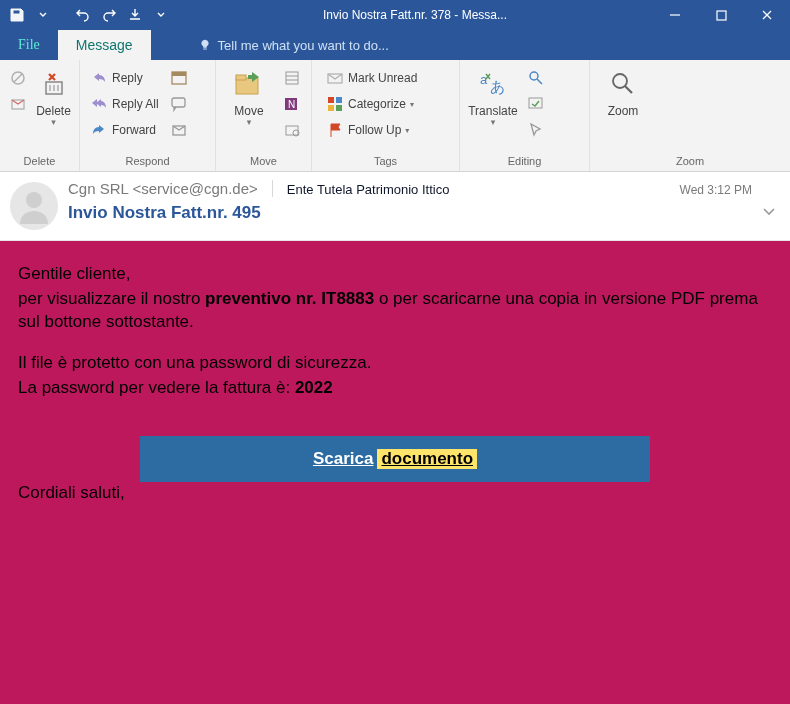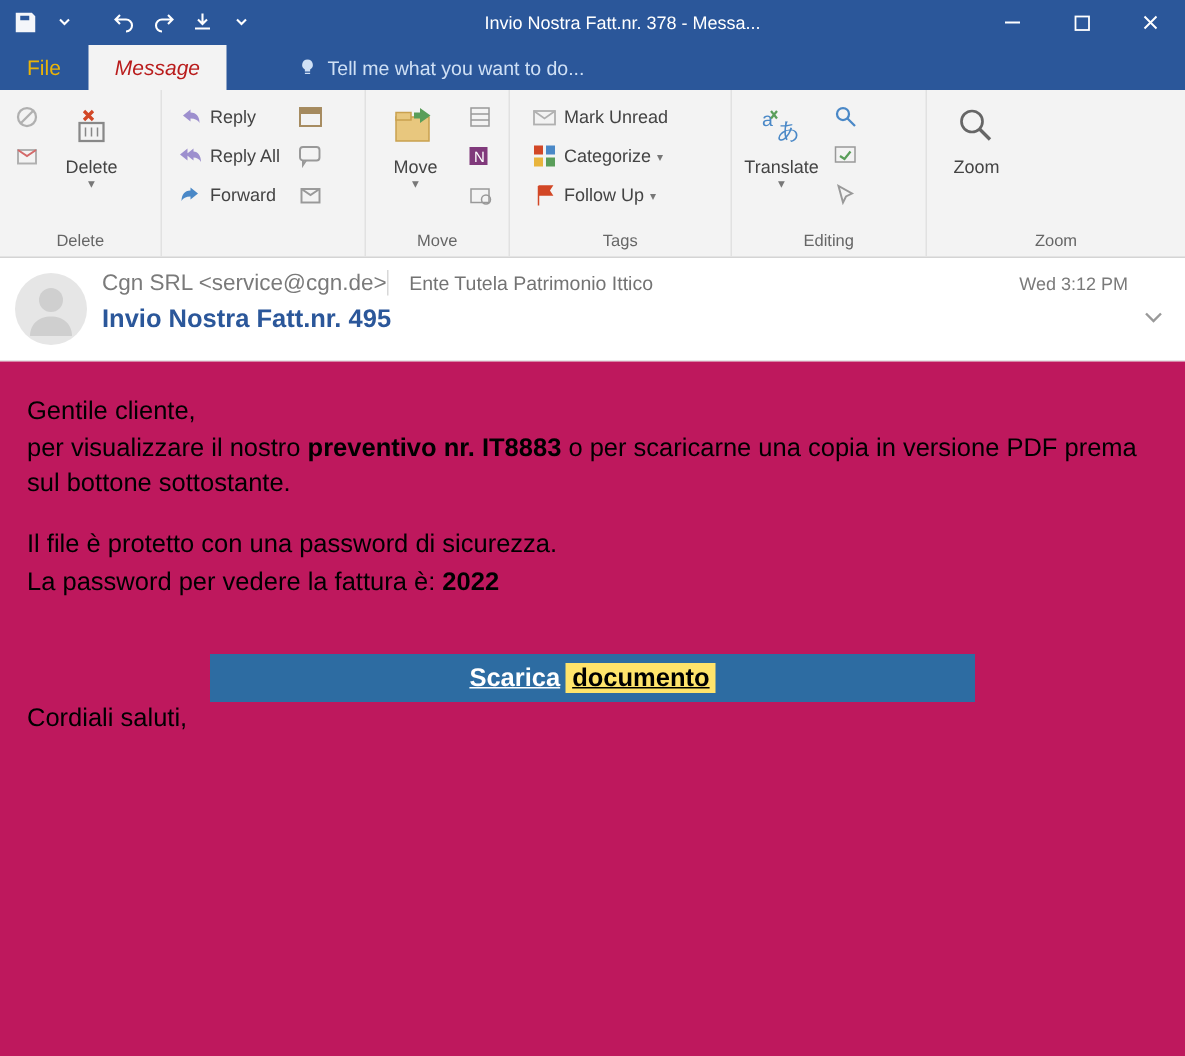"File" .tab.file { color: #eab308 -> #5eead4; font-family: none -> Liberation Serif, serif }
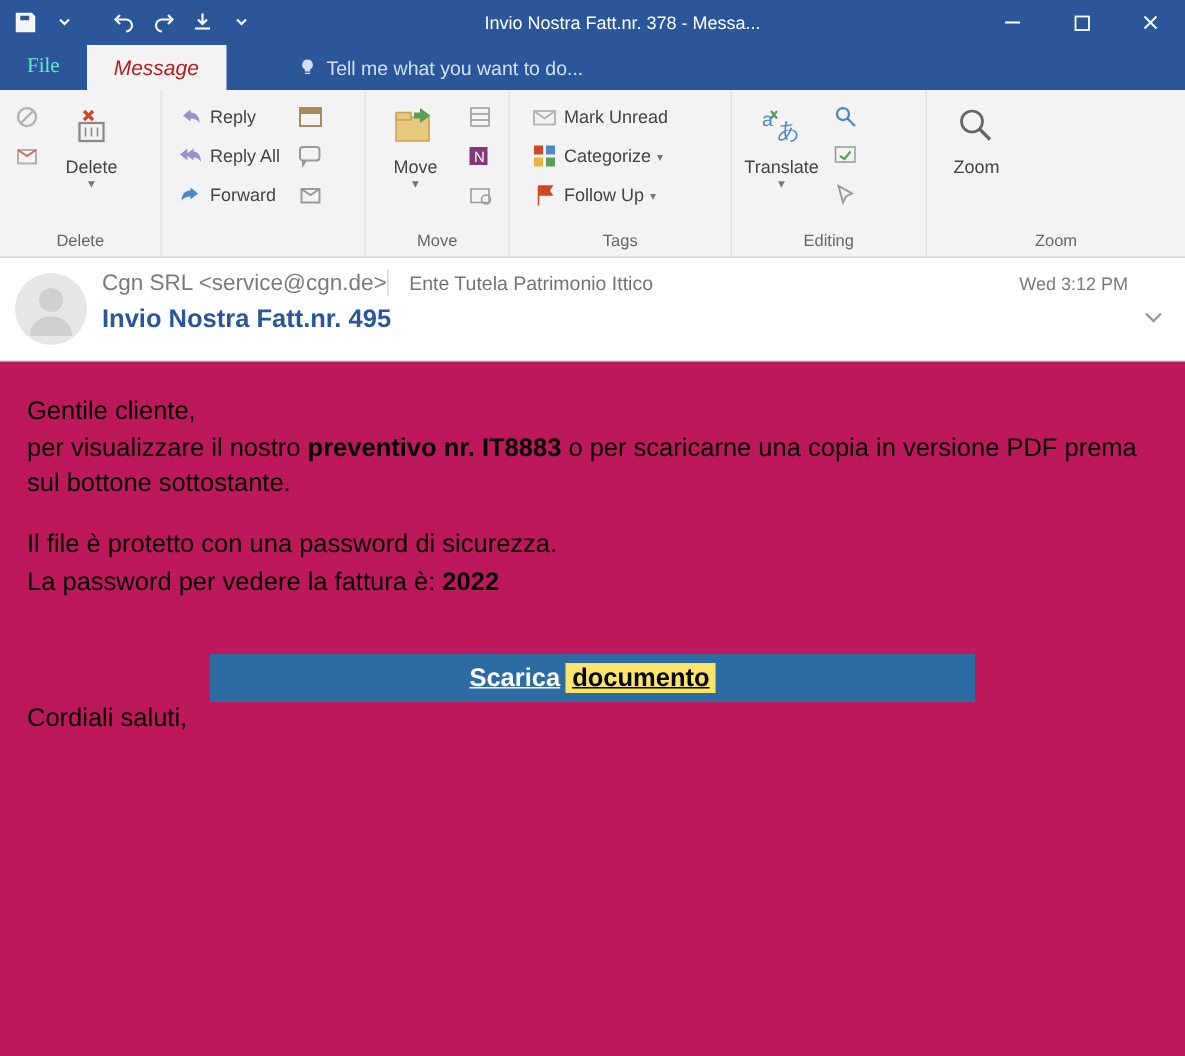"Message" .tab.active { color: #b91c1c -> #0f766e; font-style: italic -> none }
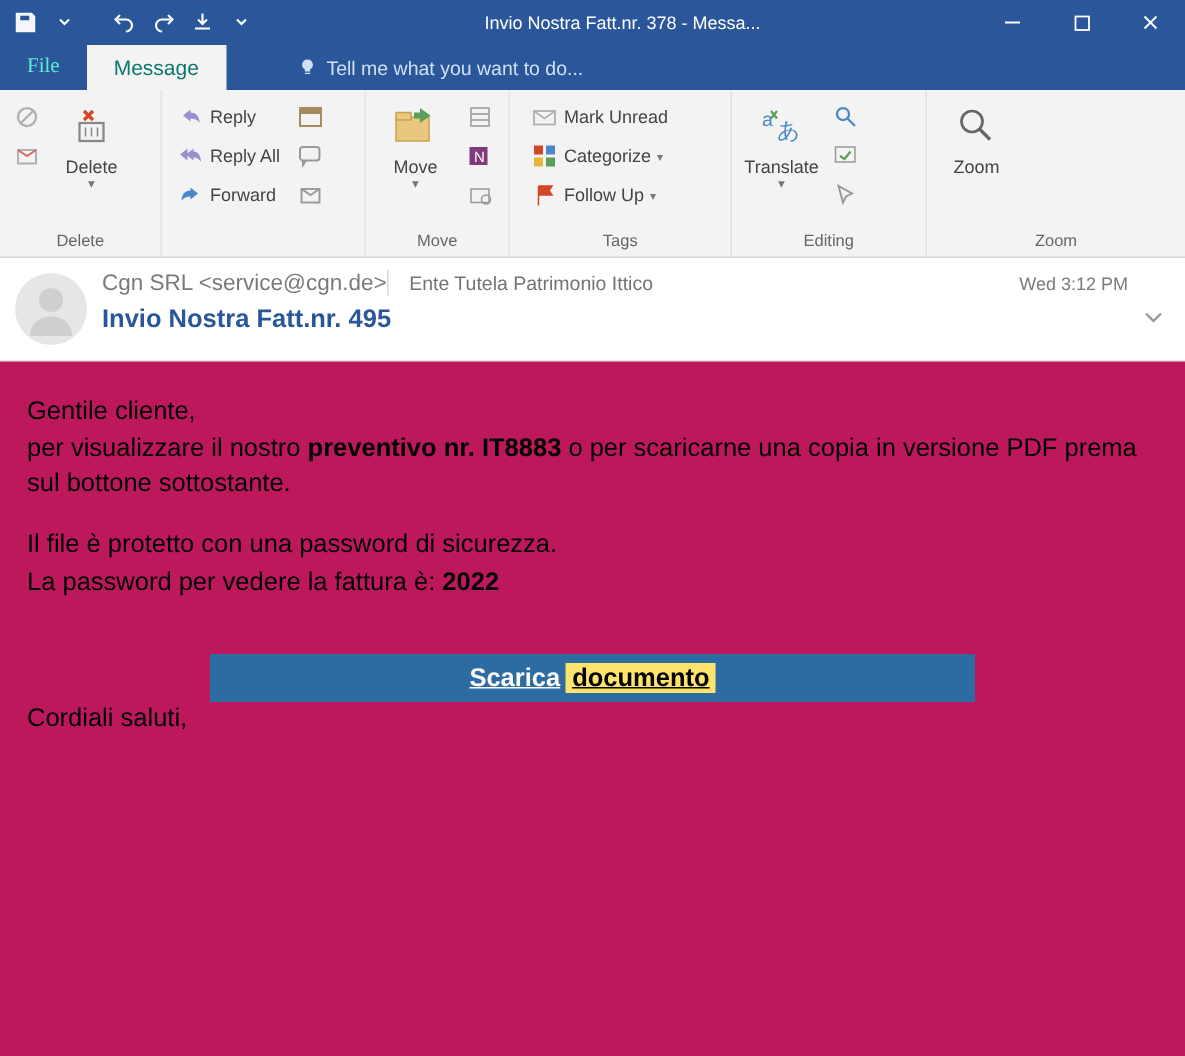"Delete" div.rgroup { width: 108px -> 80px }
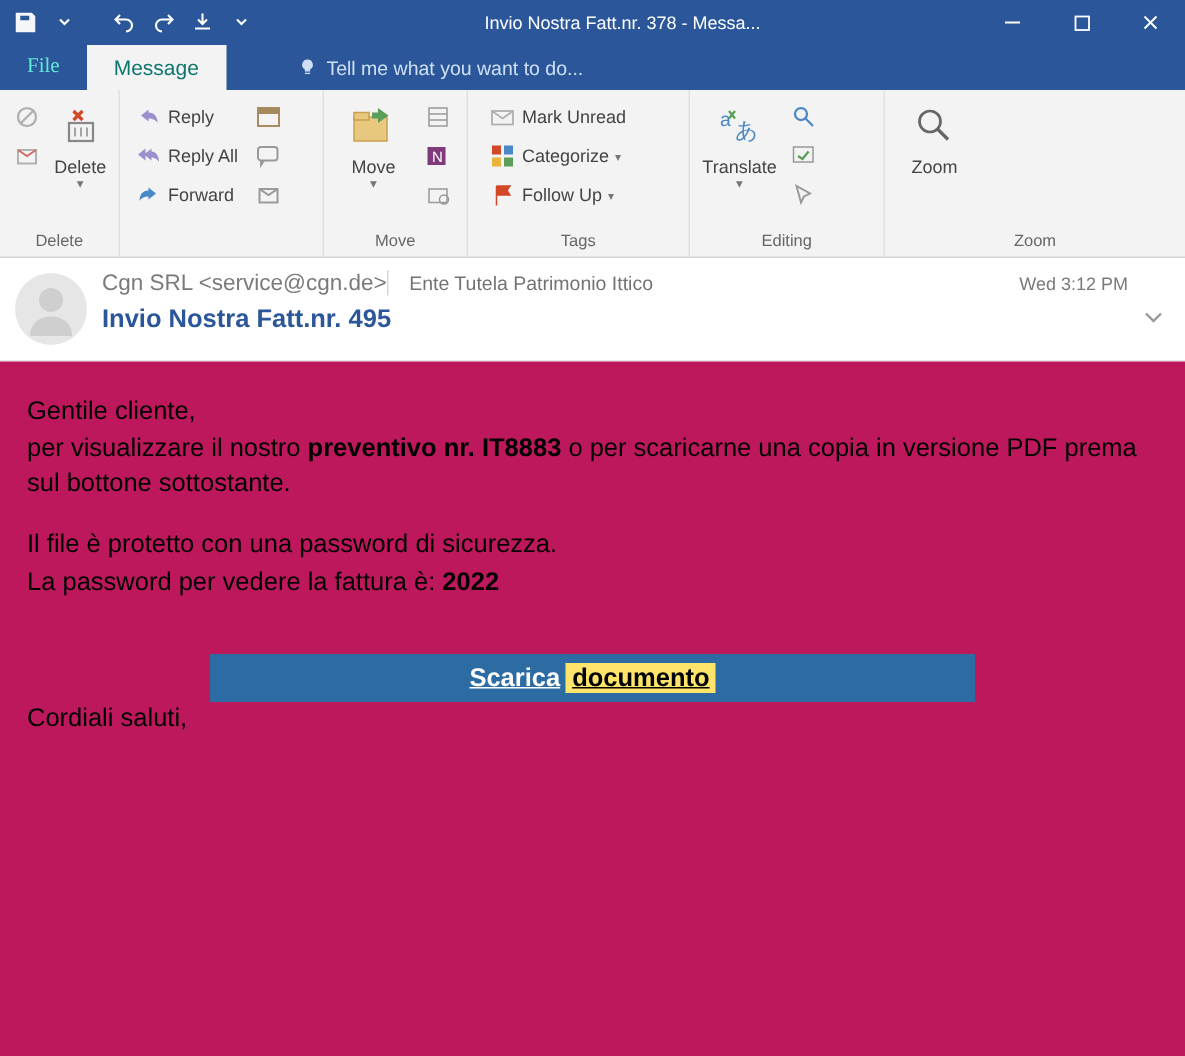"Respond" div.glabel { html: none -> <div>Respond</div> }
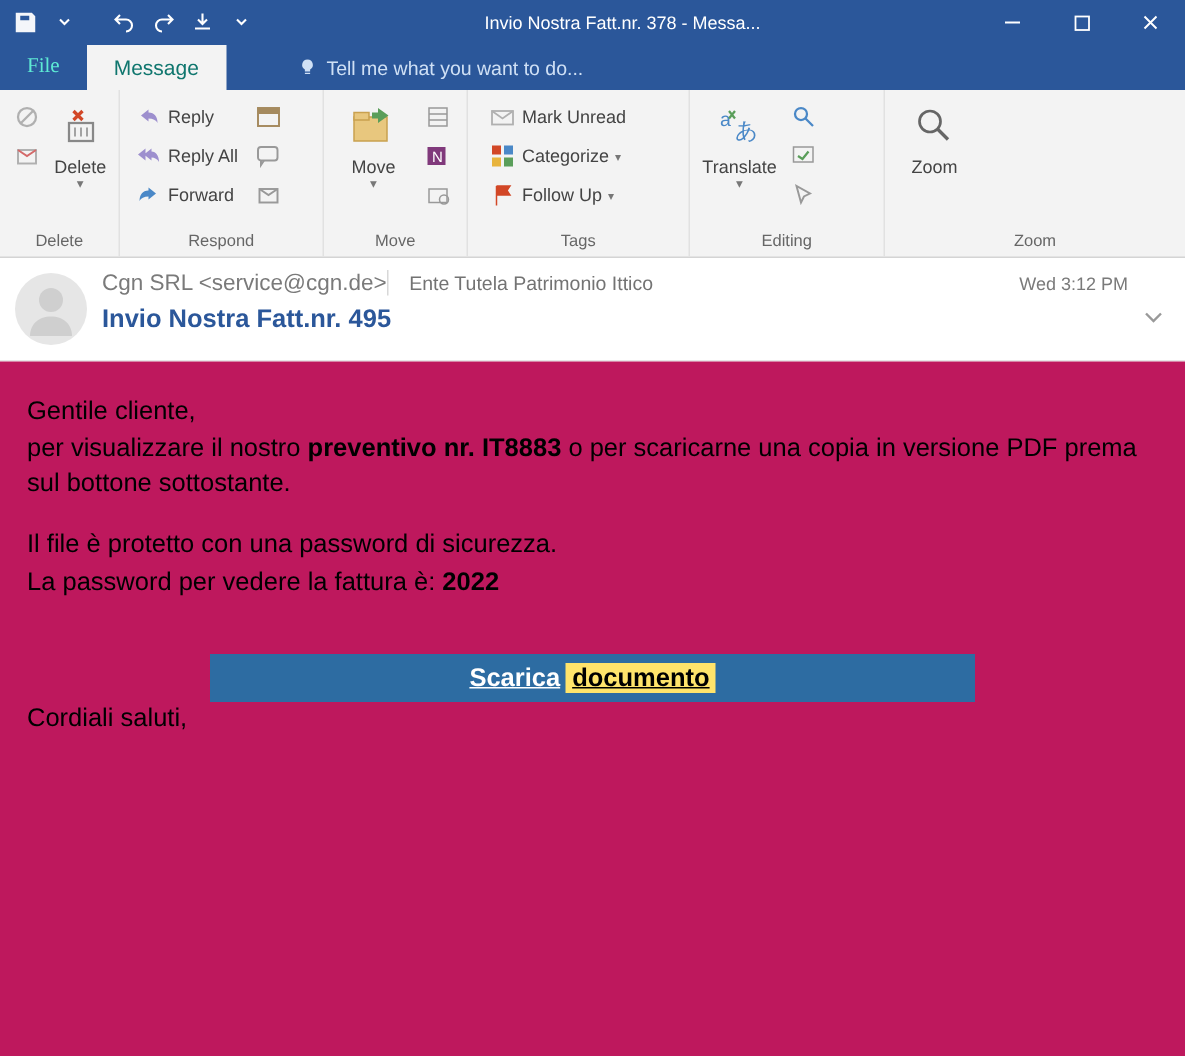"Cgn SRL <service@cgn.de>" .from { padding-right: none -> 14px }
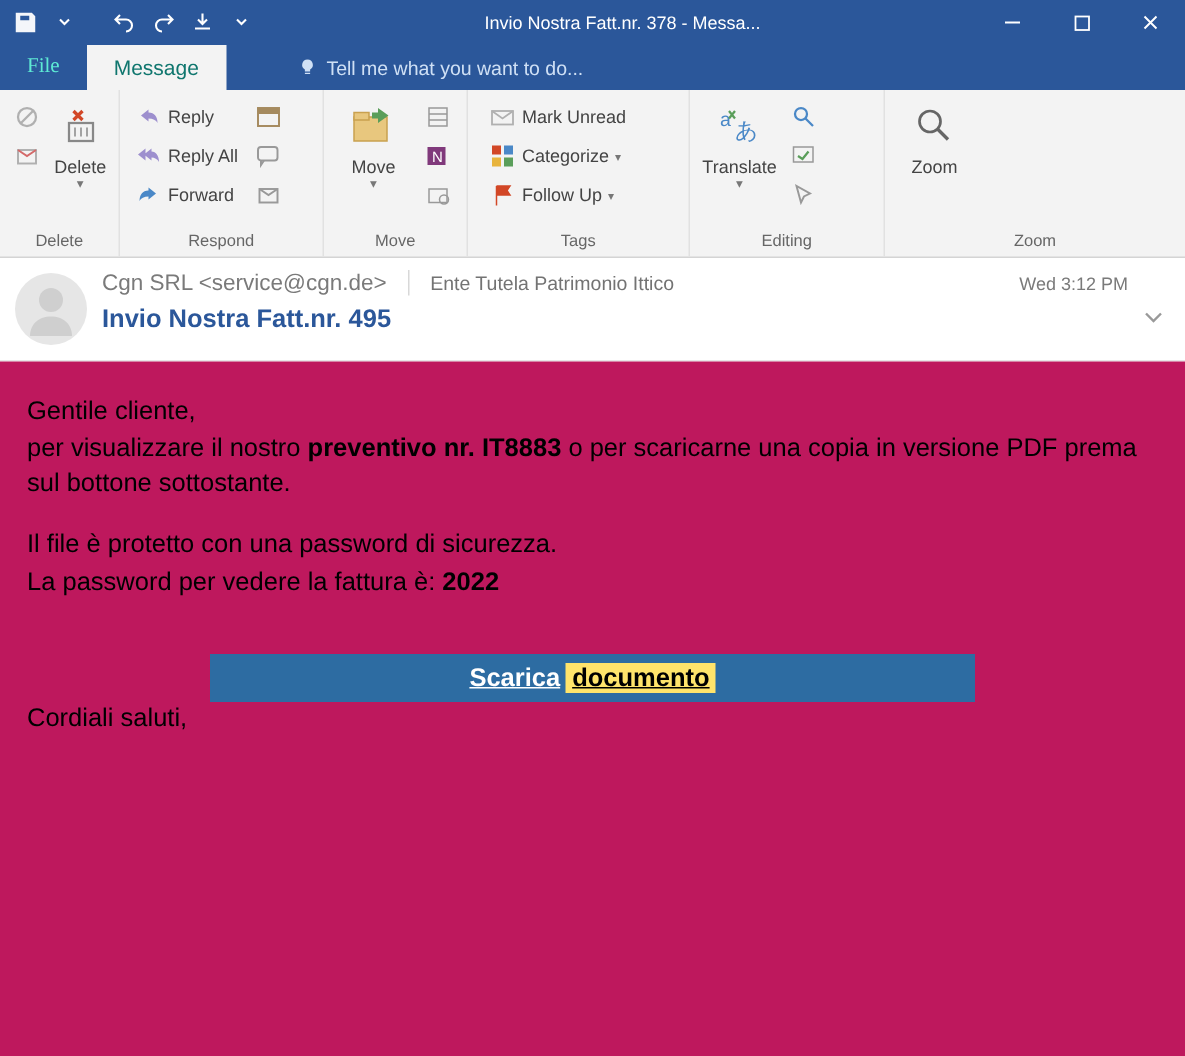"Ente Tutela Patrimonio Ittico" .to { color: #737373 -> #0f172a }
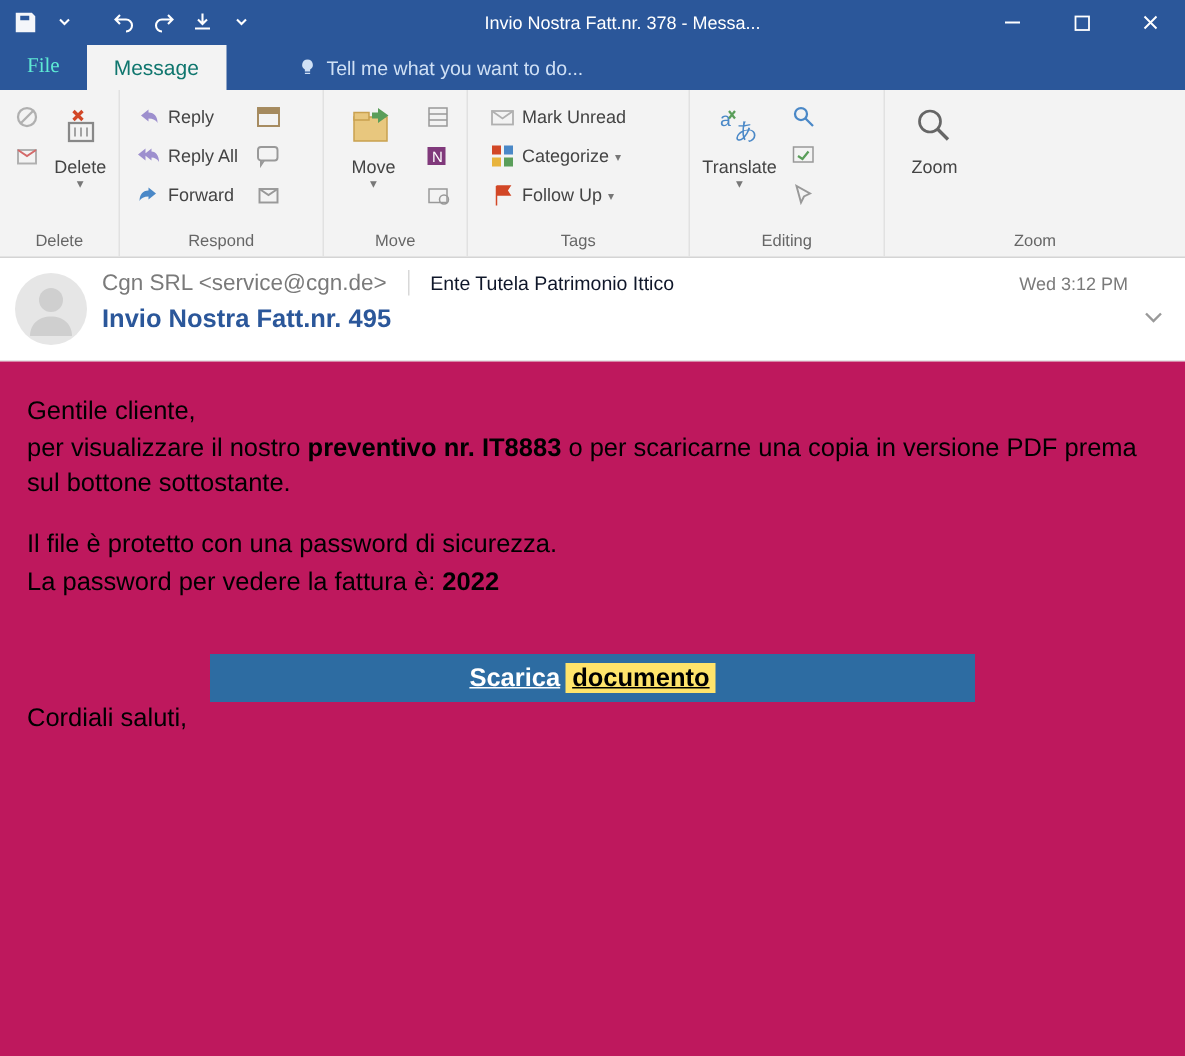"Scarica" .downloadbar { height: 32px -> 46px }
